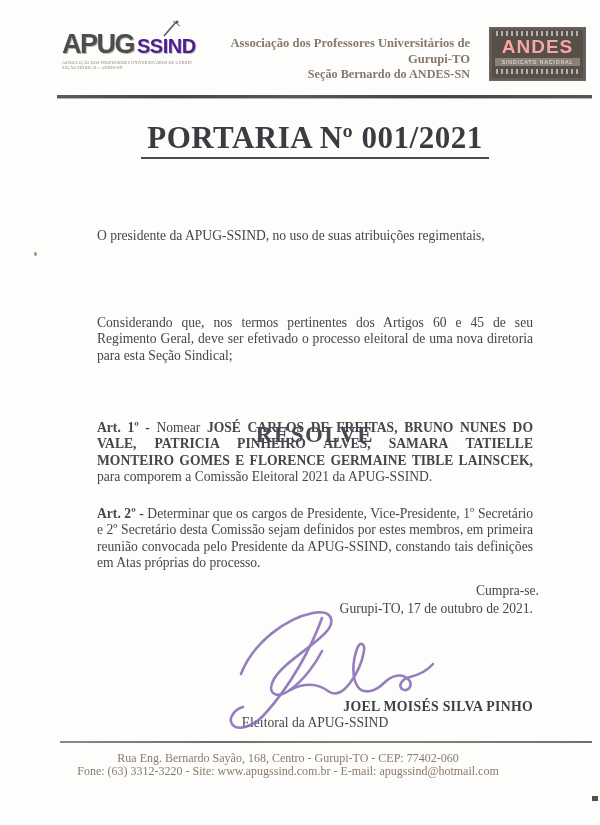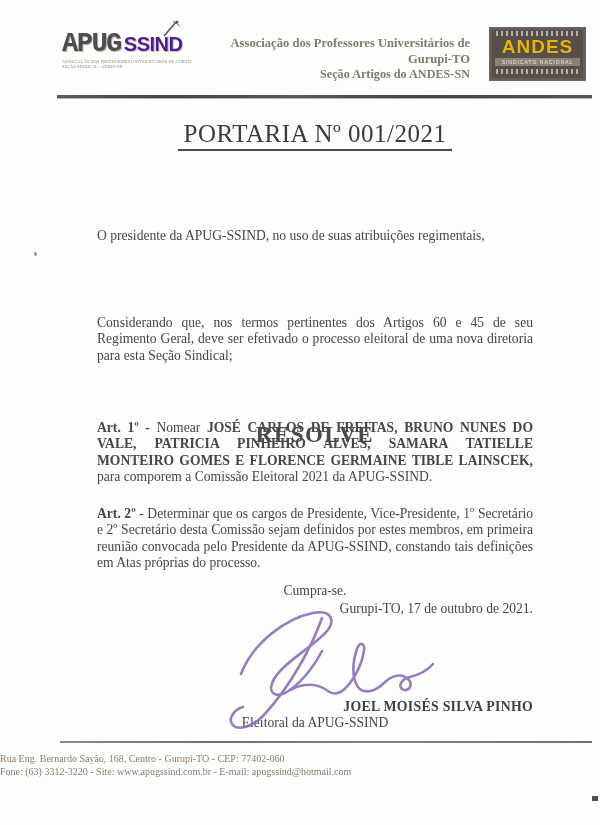"APUG" .apug-w1 { font-family: Liberation Mono, monospace -> Liberation Sans, sans-serif }
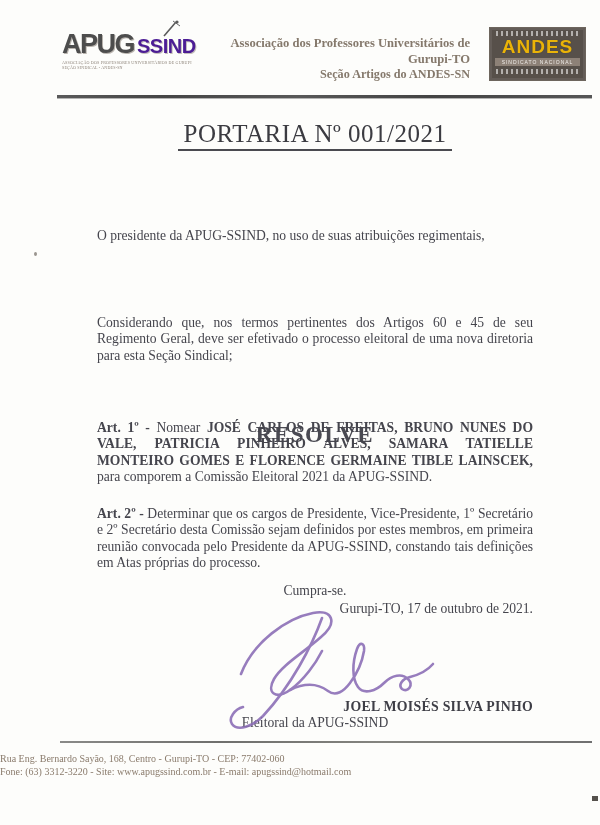"ANDES" .andes-name { color: #eab308 -> #fca5a5 }
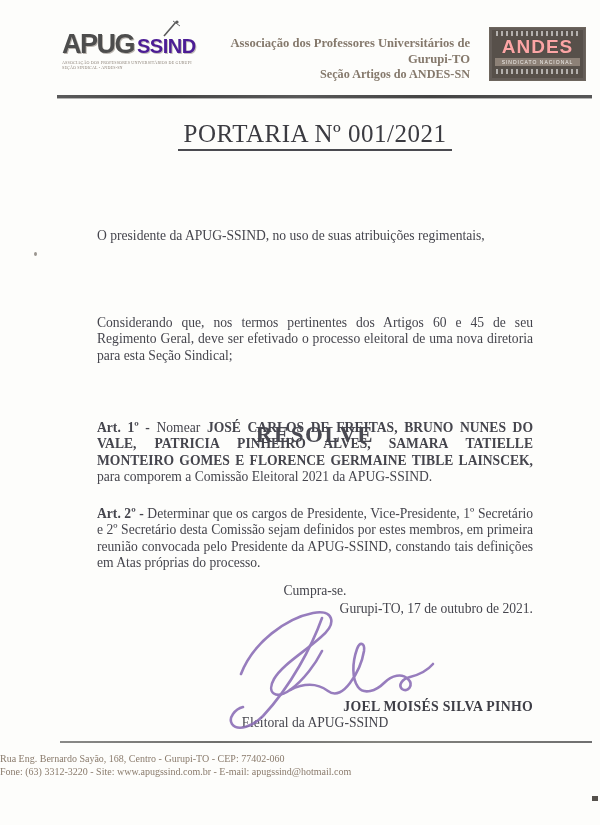"Seção Artigos do ANDES-SN" div.org-l2 { text: Artigos -> Bernardo }
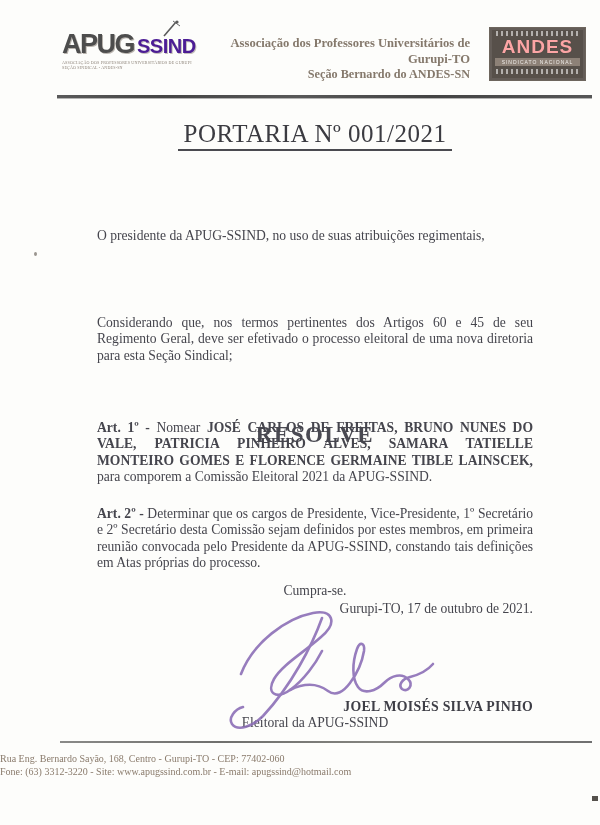"PORTARIA Nº 001/2021" .title-text { font-size: 25px -> 31px; font-weight: normal -> bold }
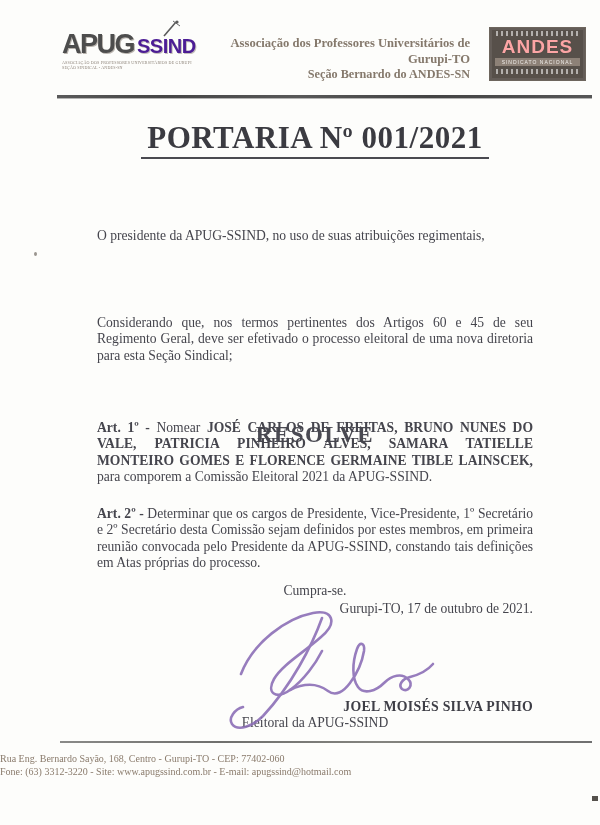"Cumpra-se." .p-closing { margin-left: none -> 6px; text-align: center -> right }
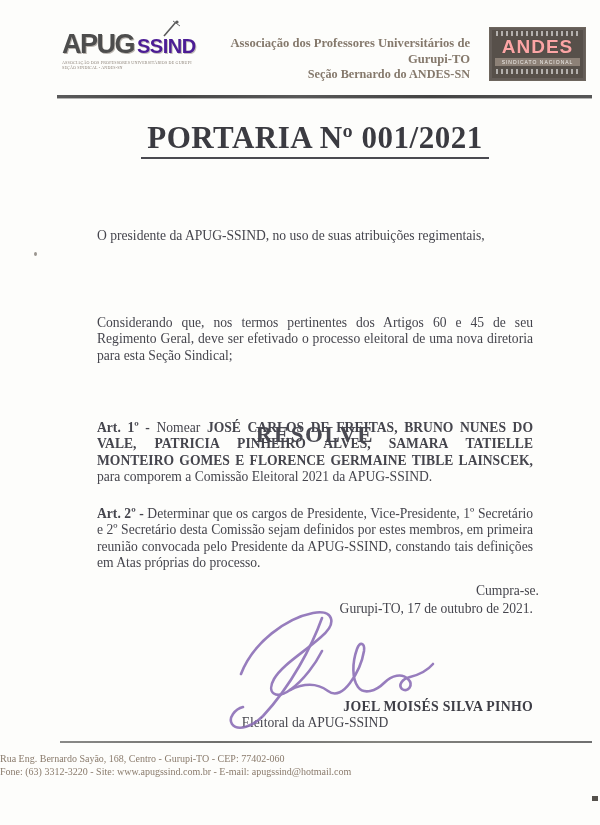"Rua Eng. Bernardo Sayão, 168," .footer { font-size: 10px -> 12px; text-align: none -> center }
